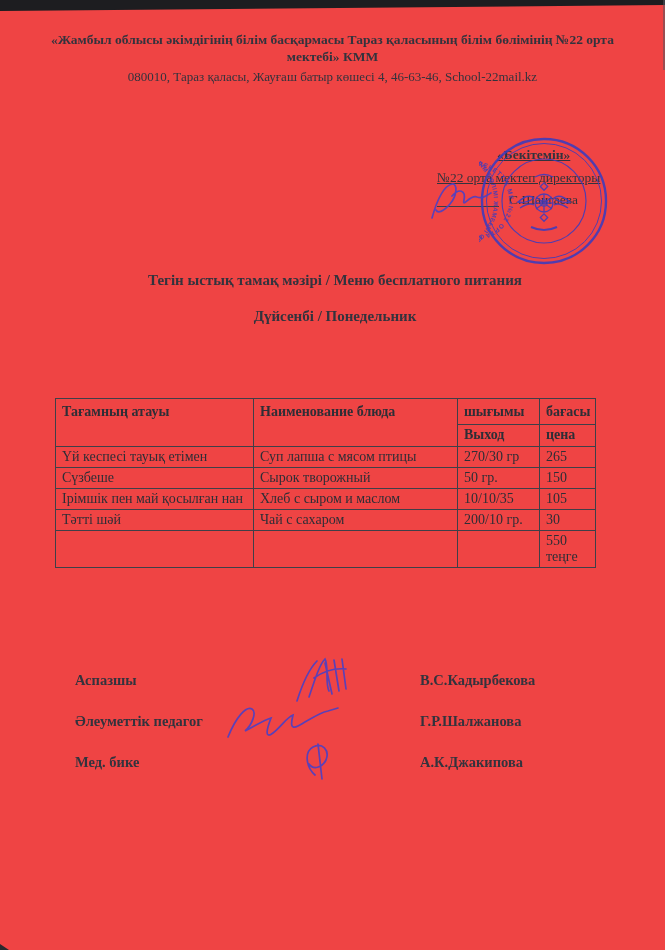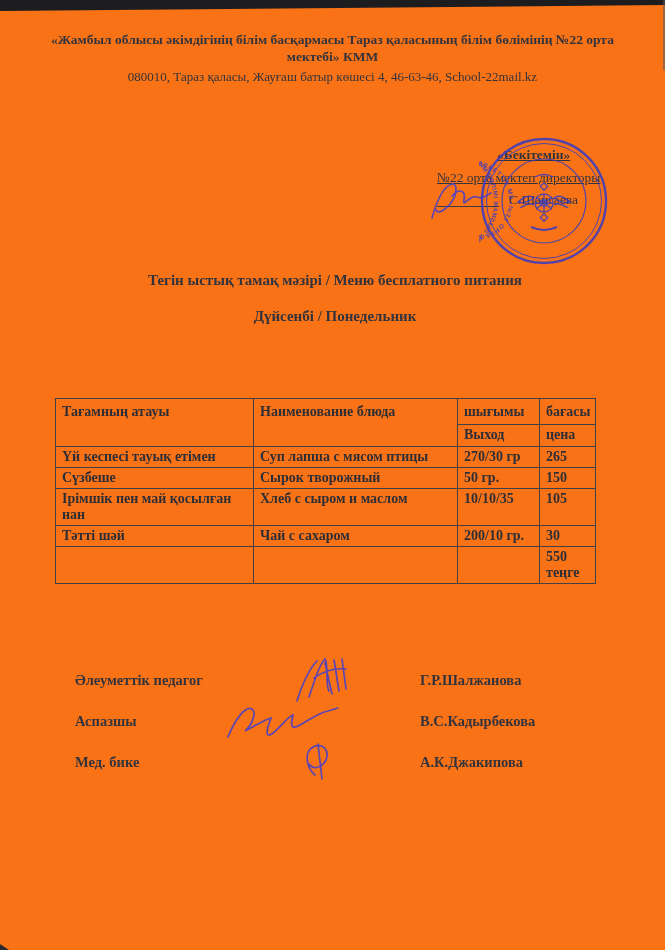"«Жамбыл облысы әкімдігінің білім" .page { background: #f97316 -> #ef4444 }
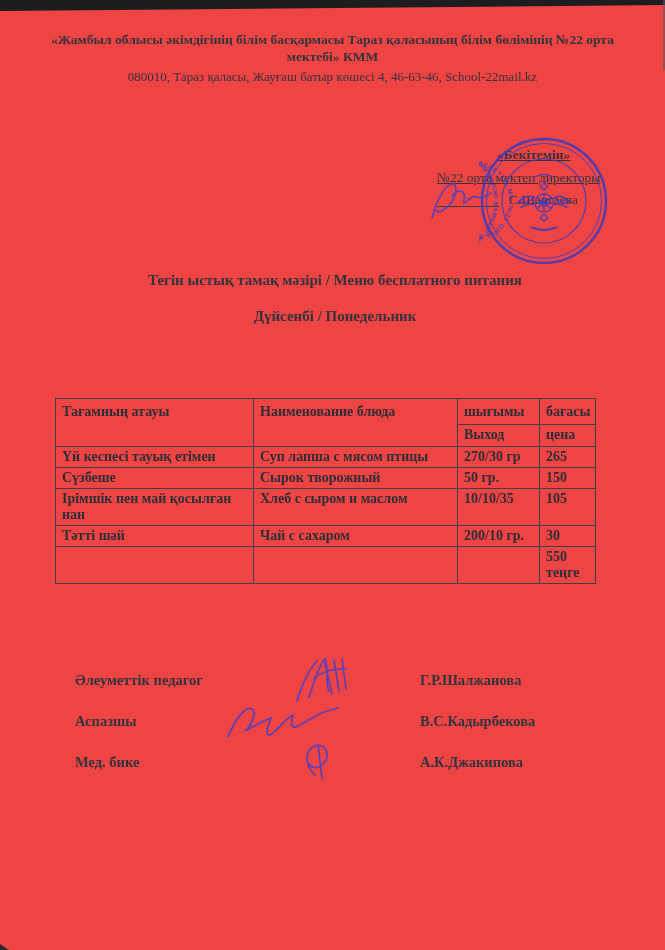"Үй кеспесі тауық етімен" table.menu td,table.menu th { font-weight: bold -> normal }
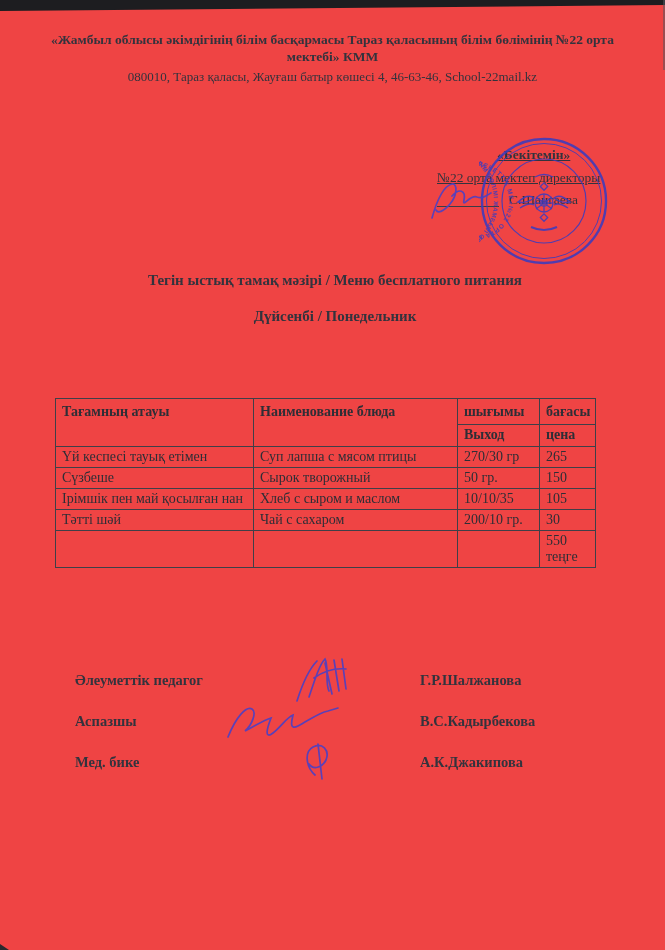"Әлеуметтік педагог" div.signoff-row { order: before "Аспазшы" -> after "Аспазшы" }
